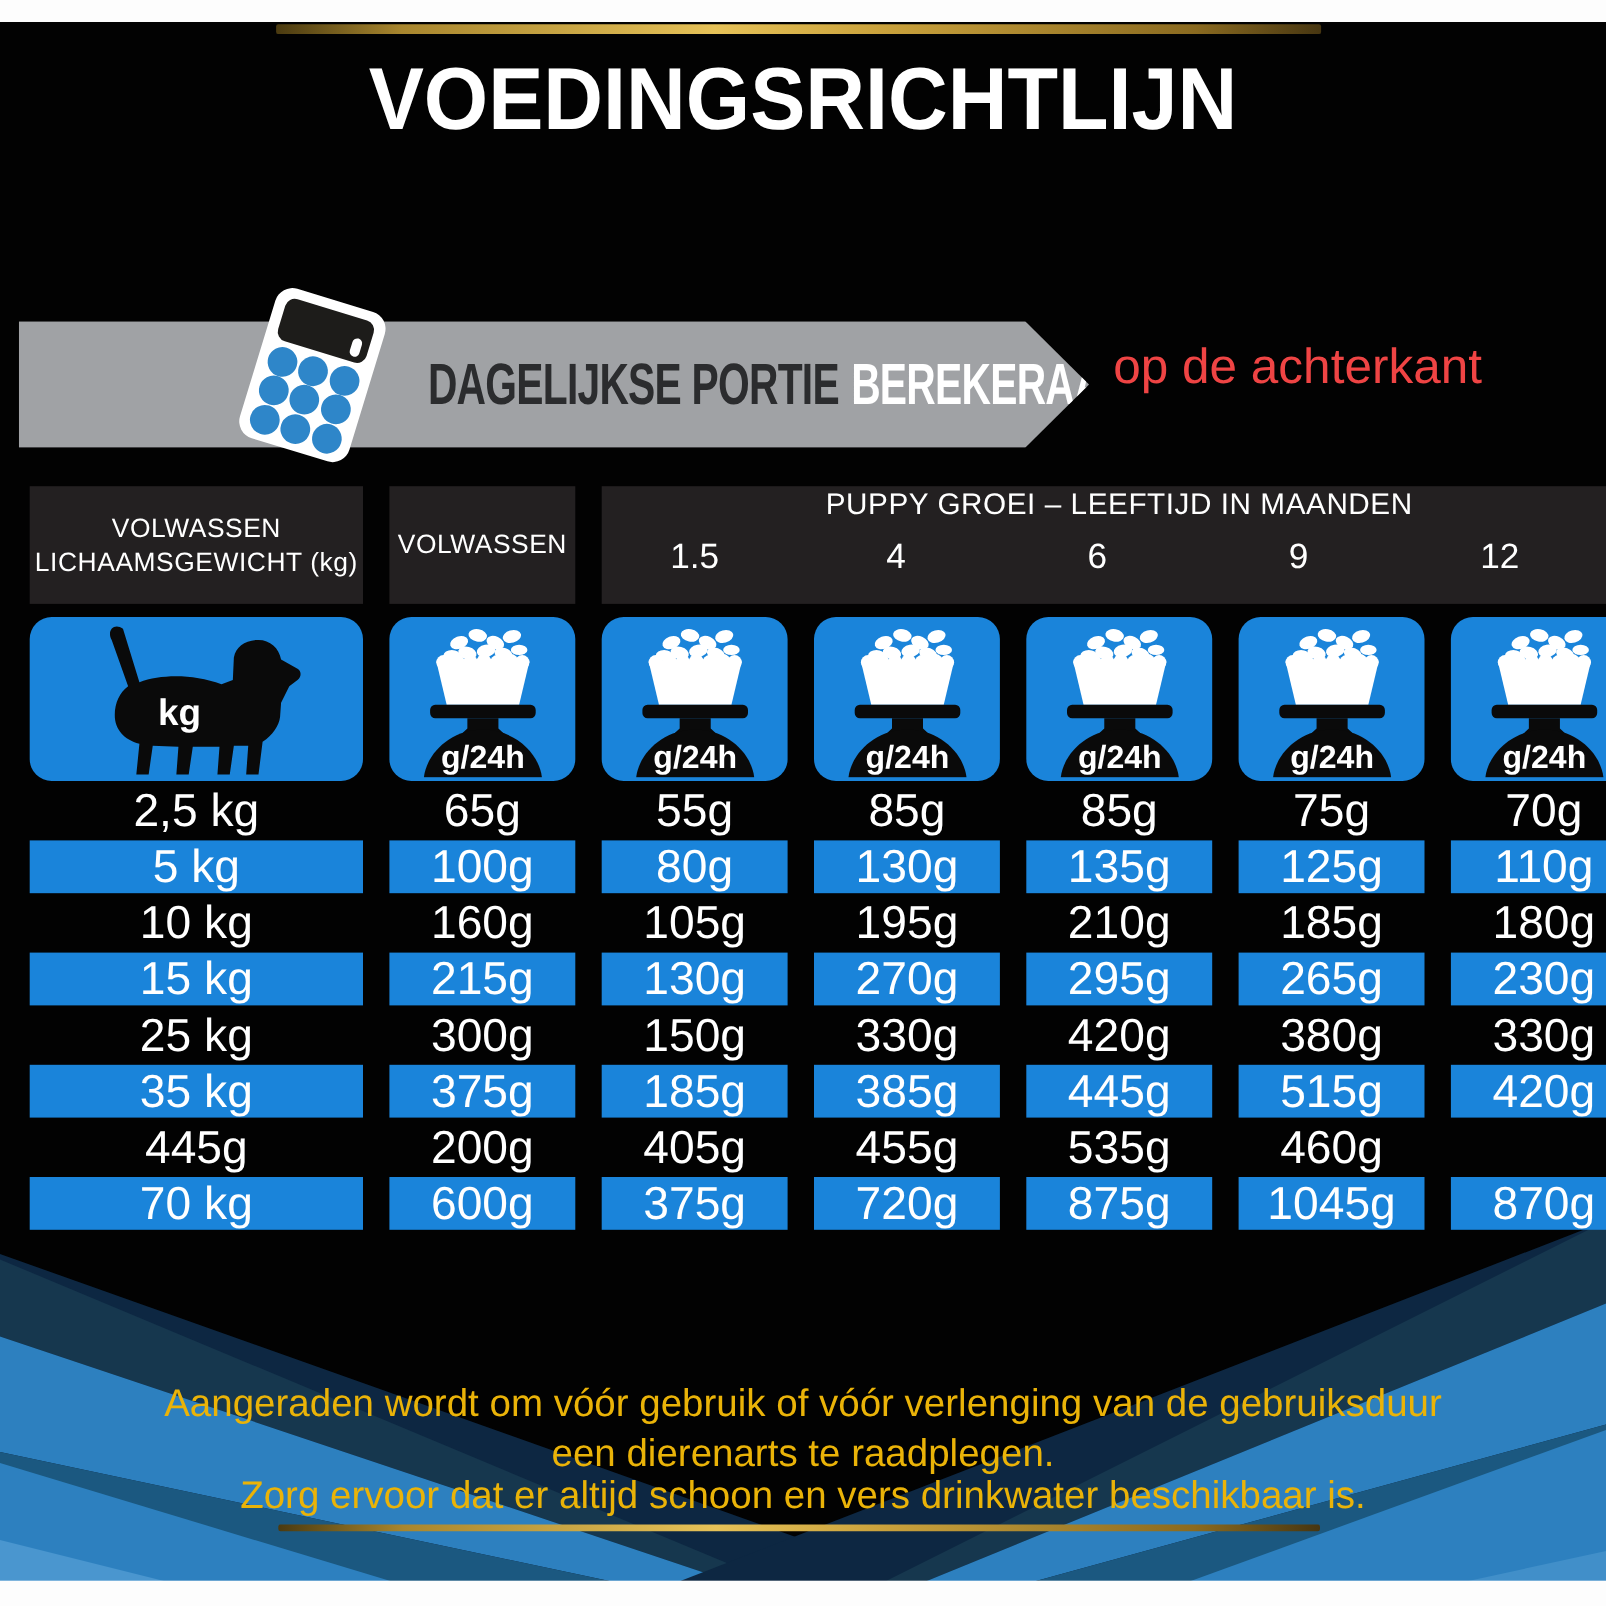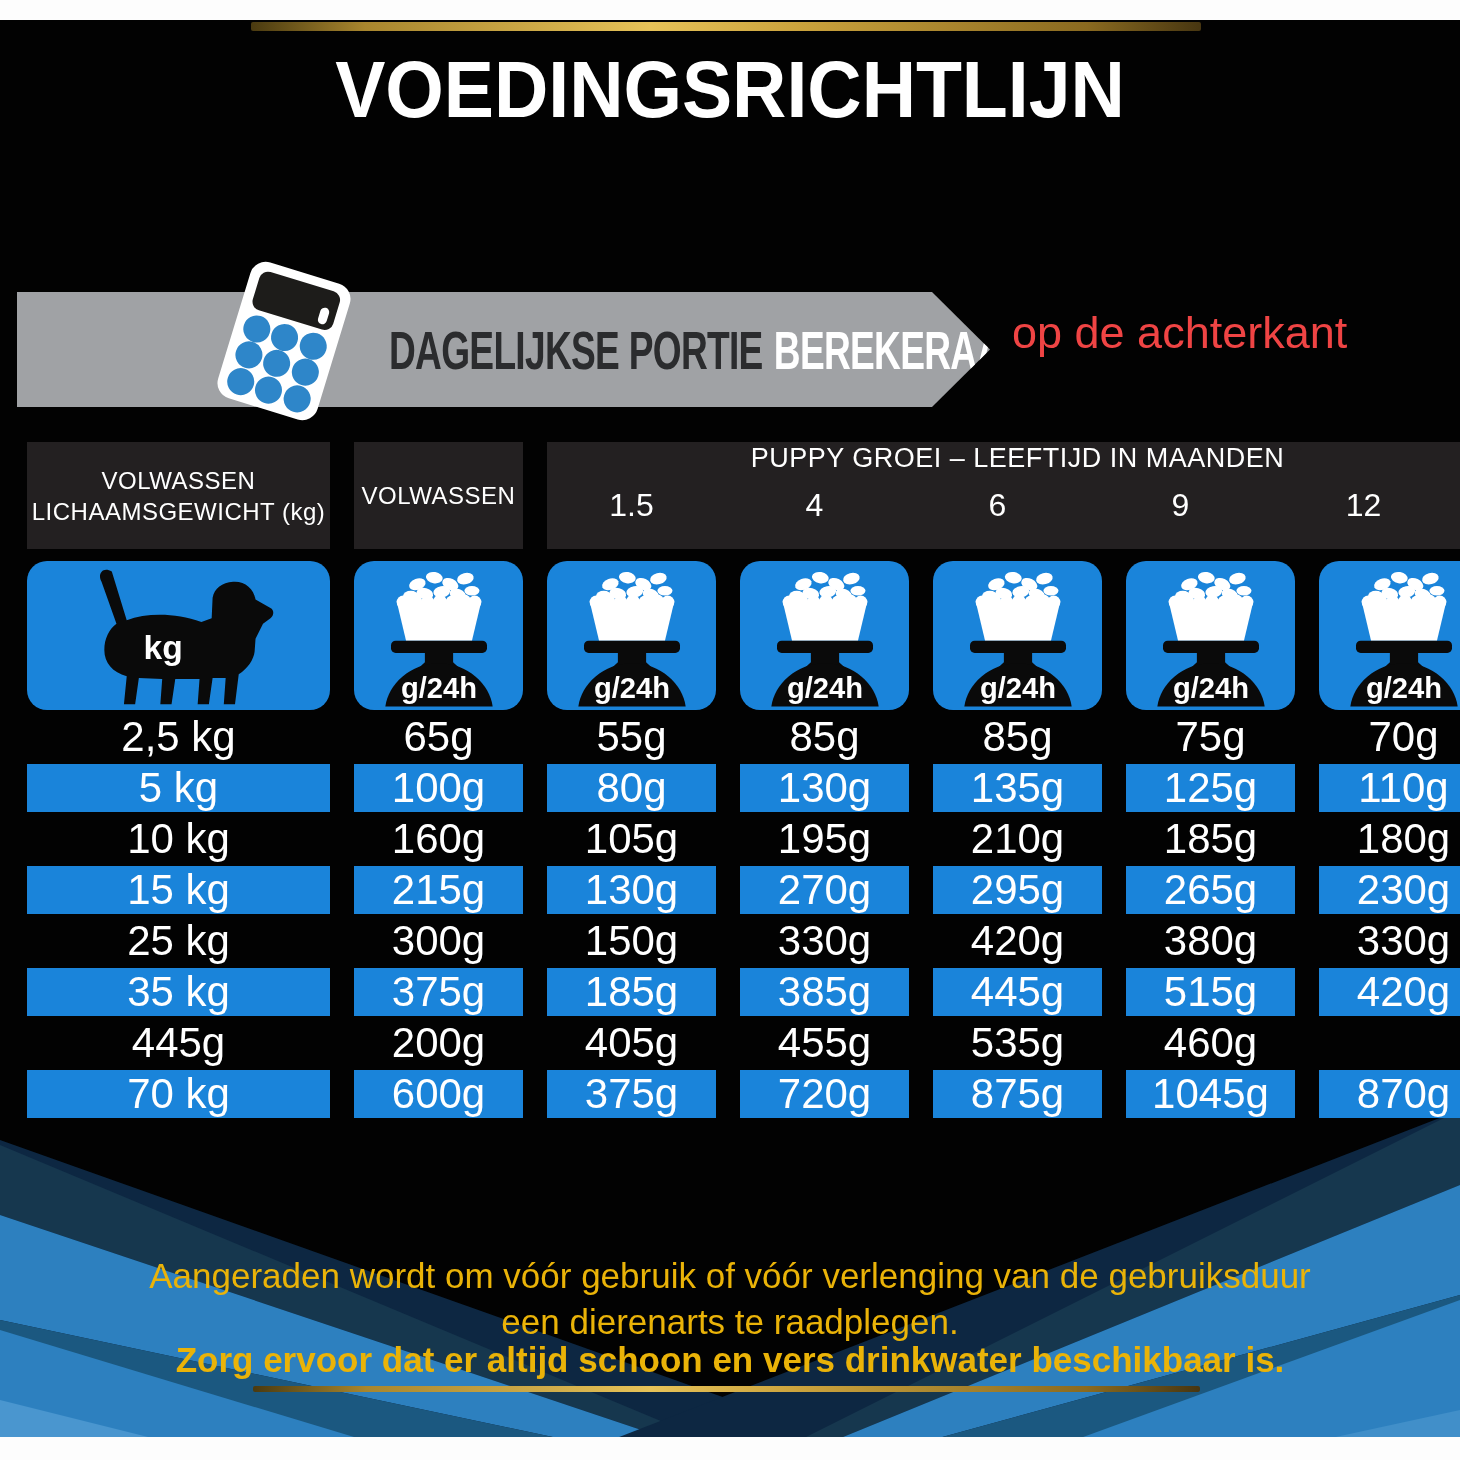"Zorg ervoor dat er altijd" .f3 { font-weight: 700 -> 400 }
